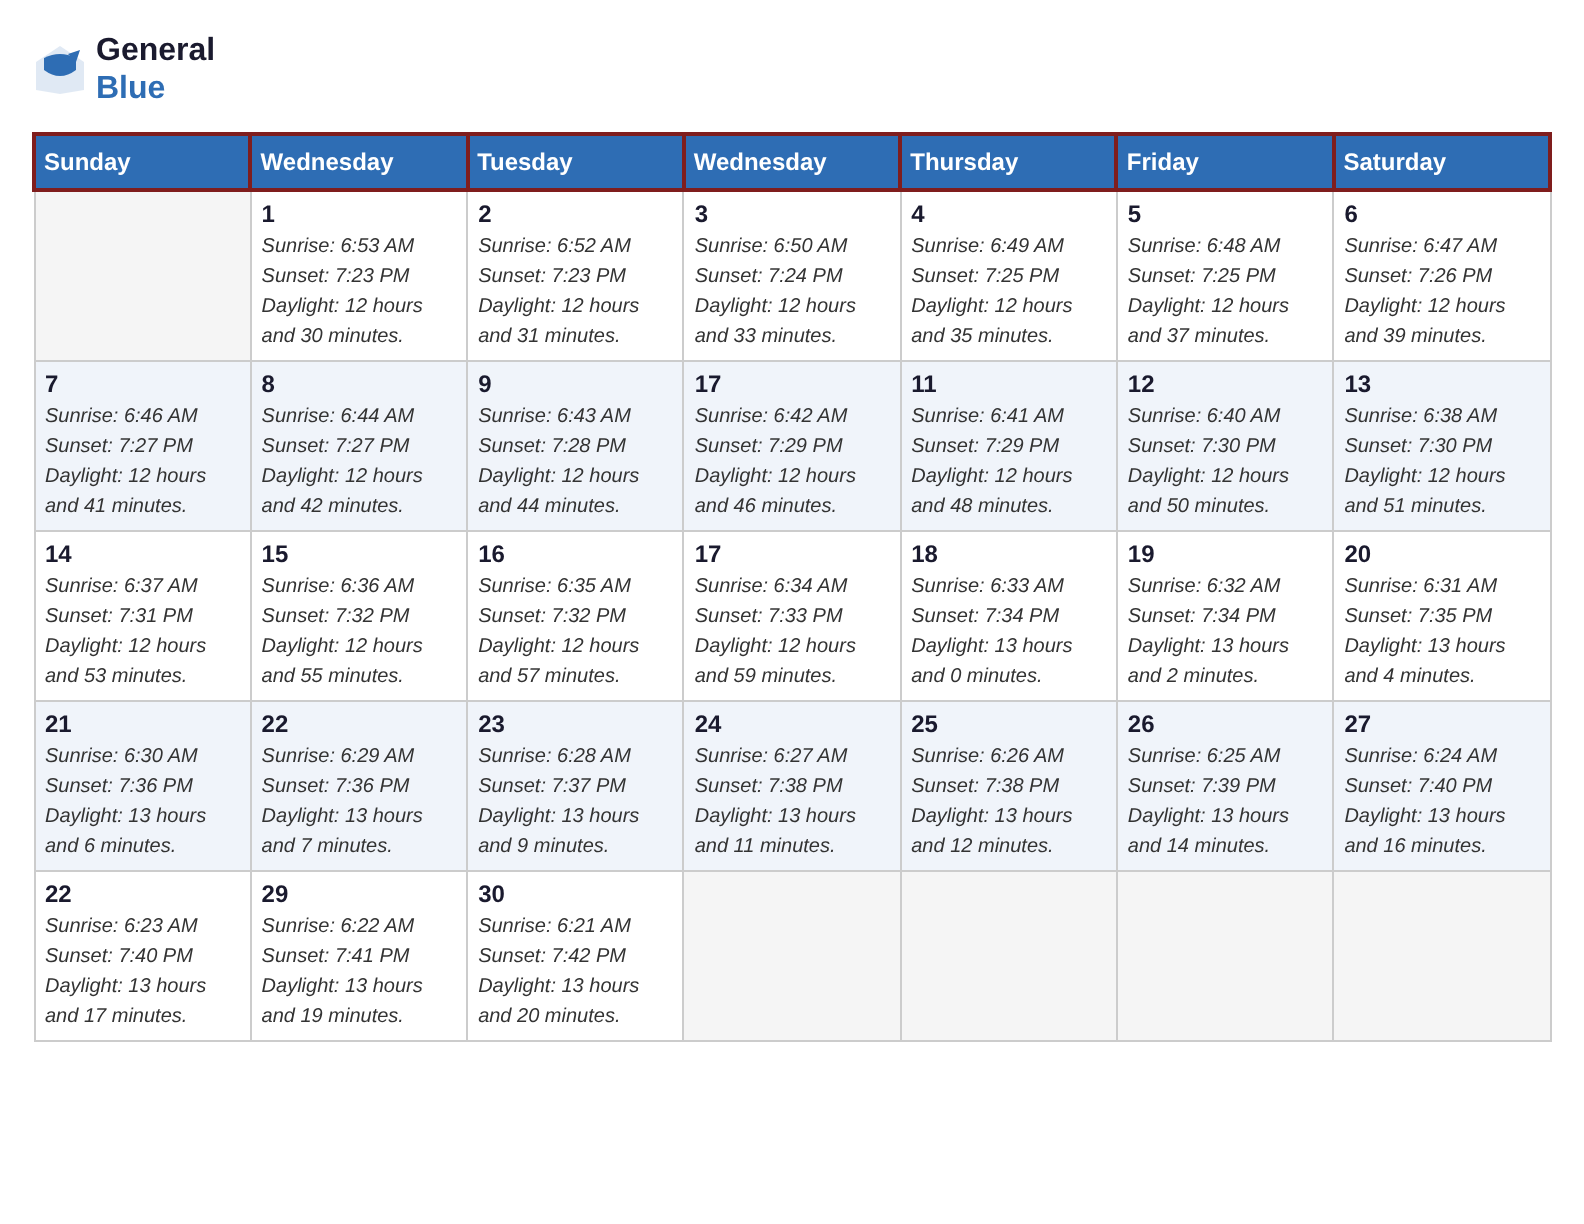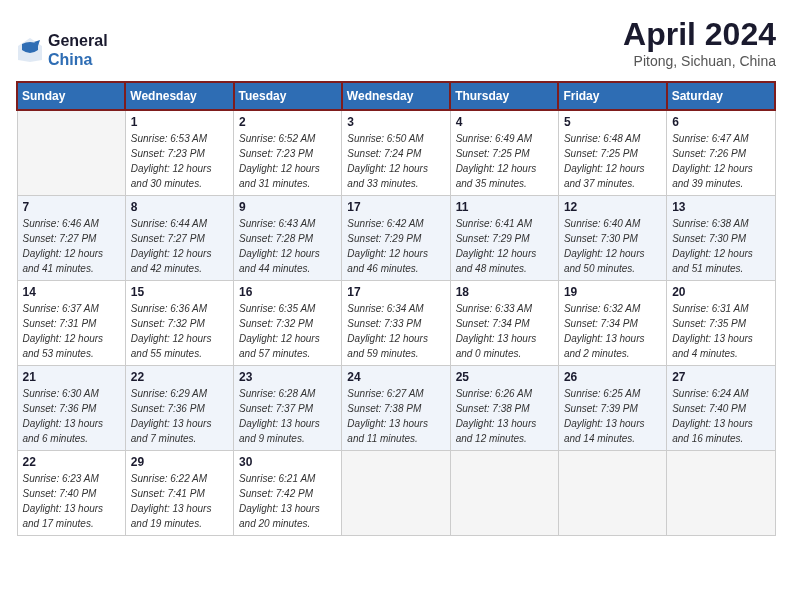"General" .header { align-items: flex-end -> flex-start; flex-direction: none -> column }
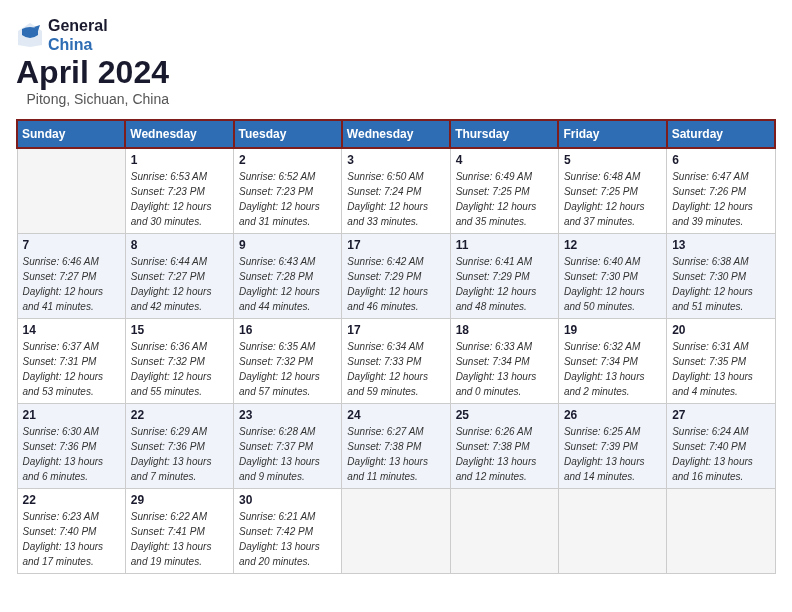"China" span { text: China -> Blue }
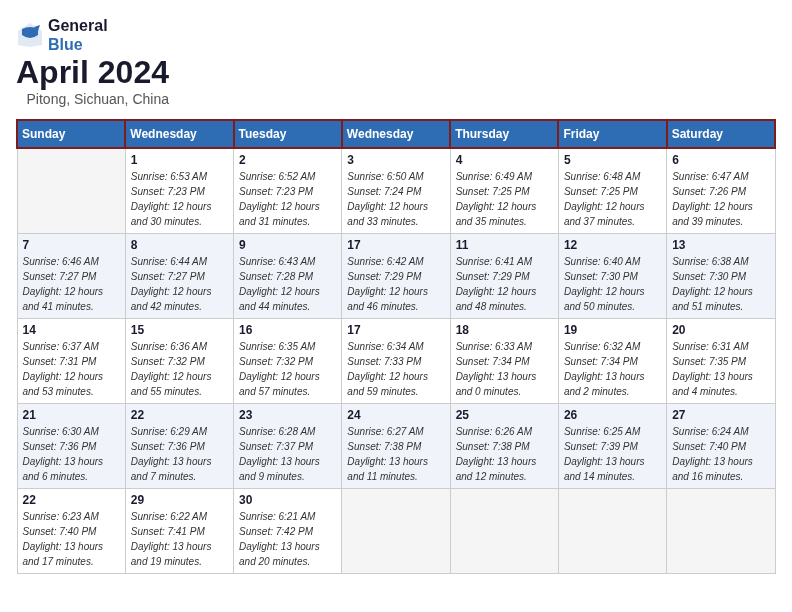"April 2024" div.title-block { html: <div> <div>April 2024</div> <div>Pitong, Sichuan, China</div> </div> -> none }
